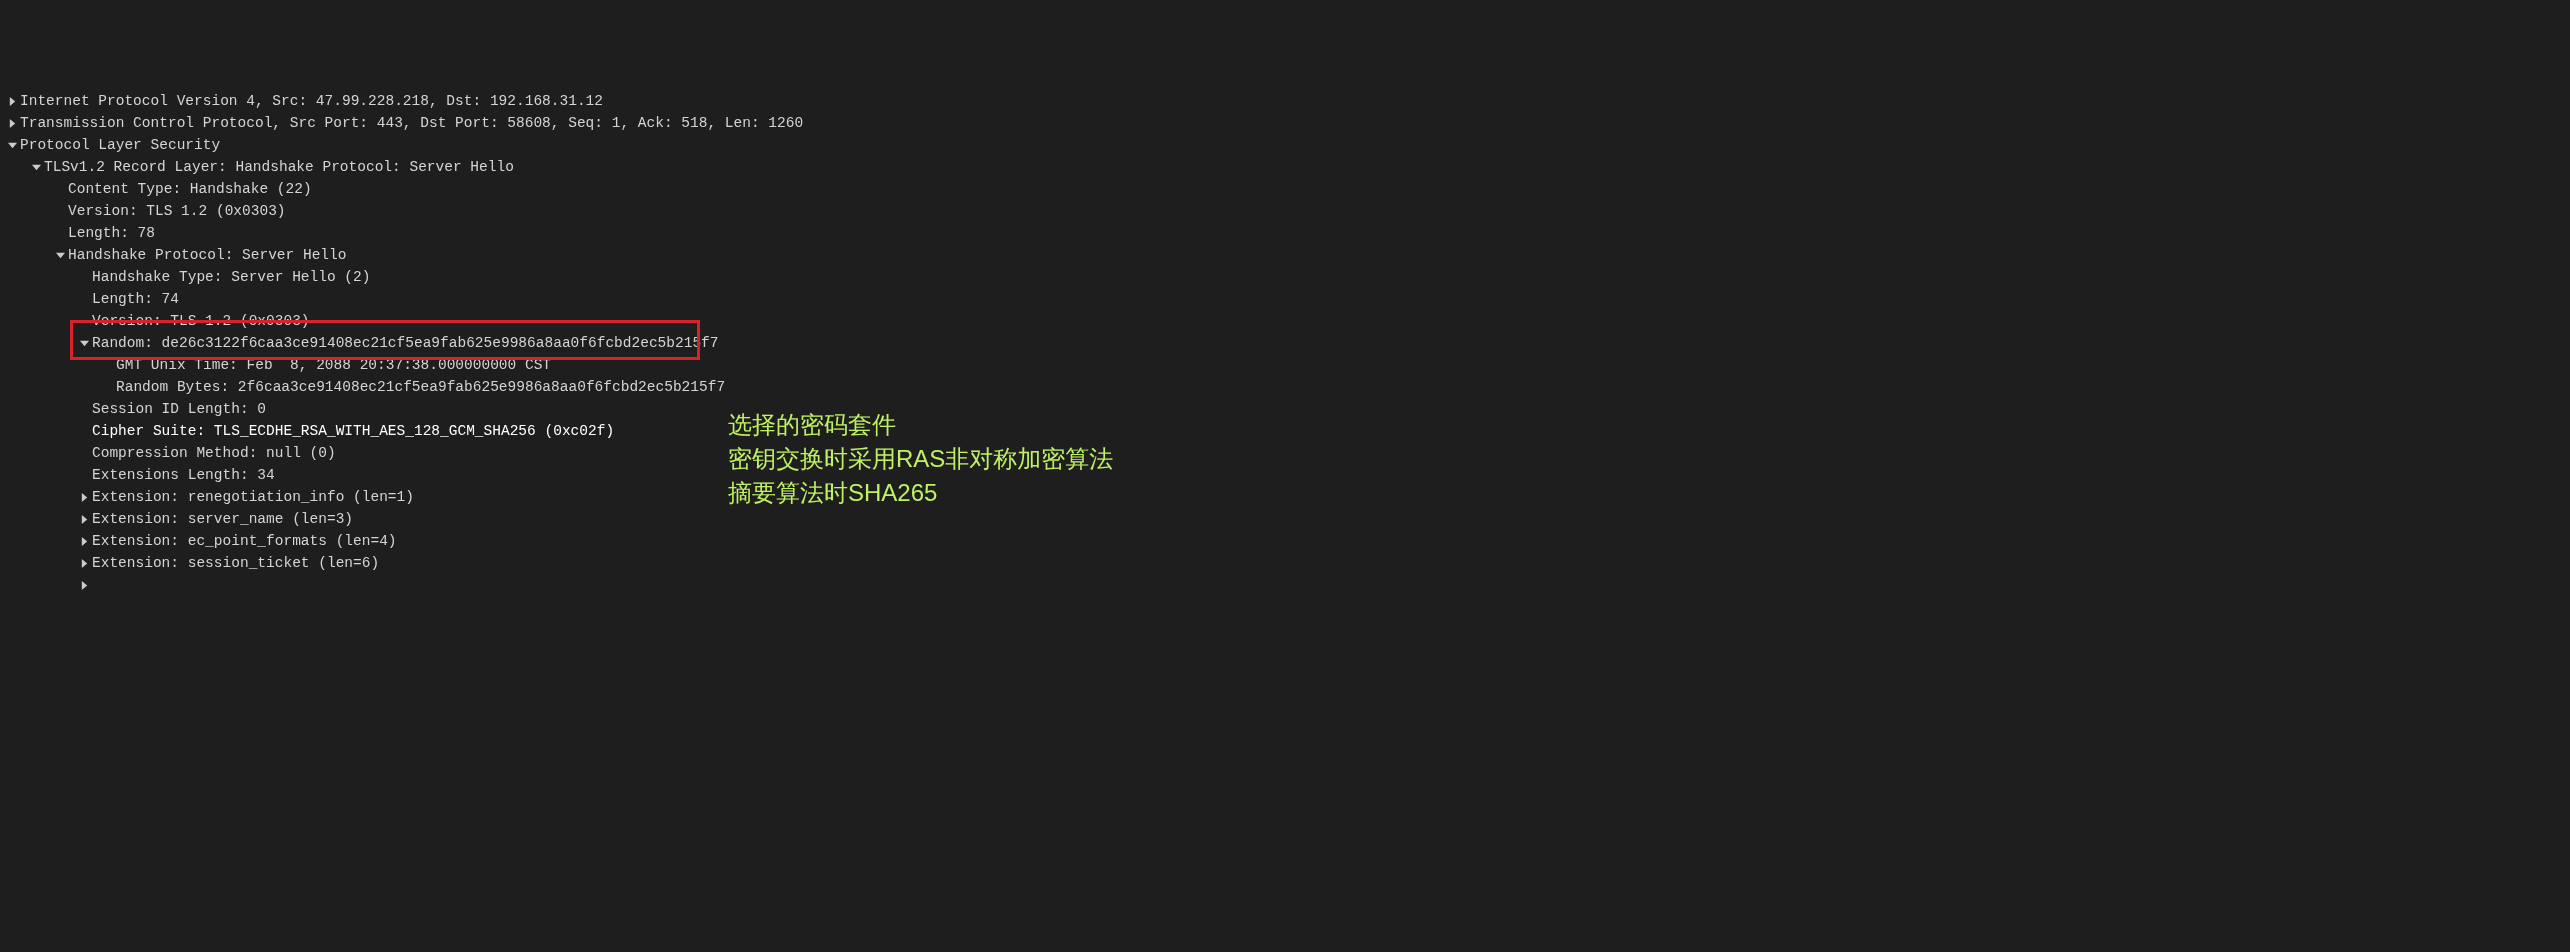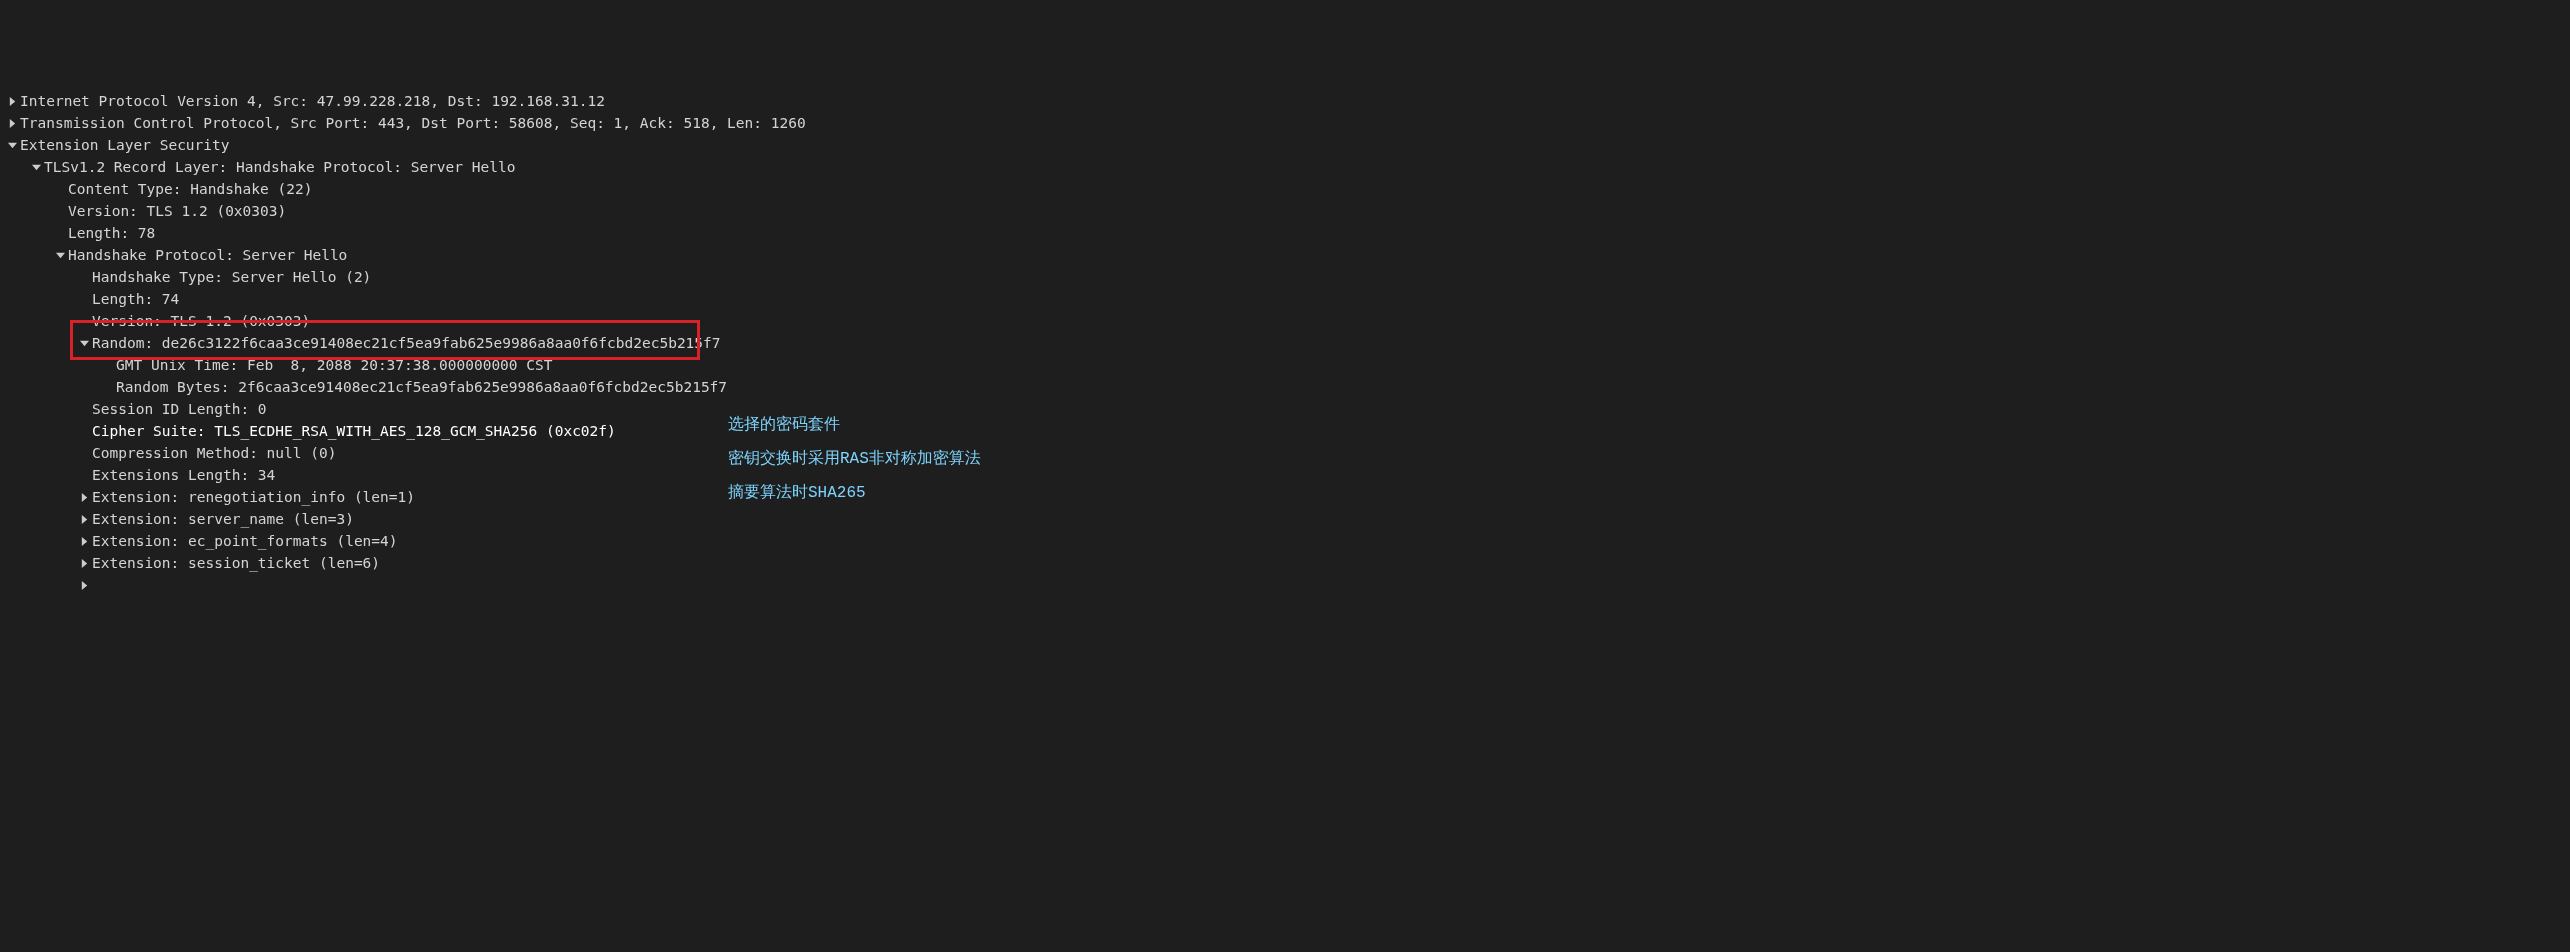"Internet Protocol Version 4, Src:" .label { font-family: none -> Liberation Mono, monospace }
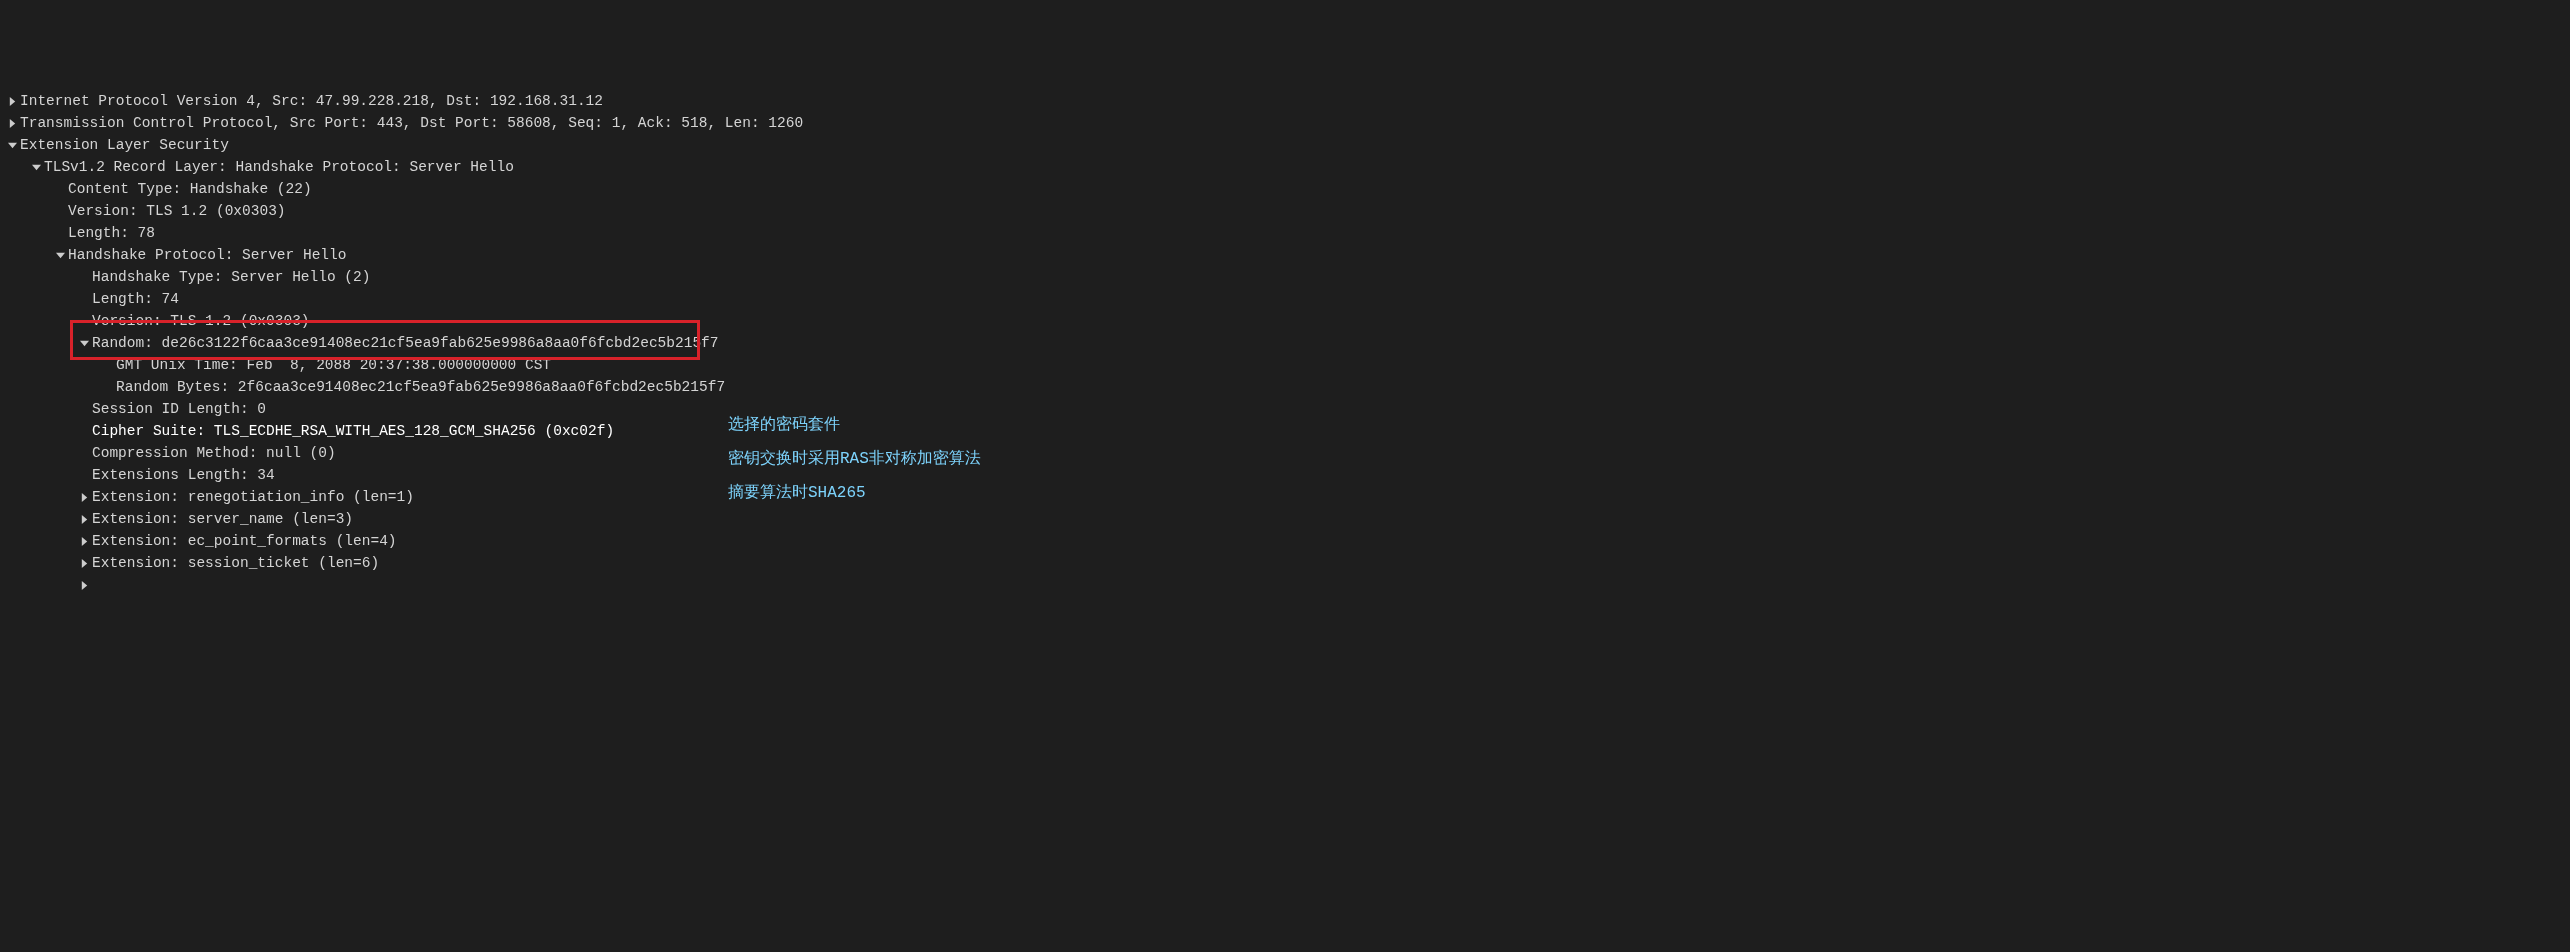"Extension Layer Security" span.label { text: Extension -> Protocol }
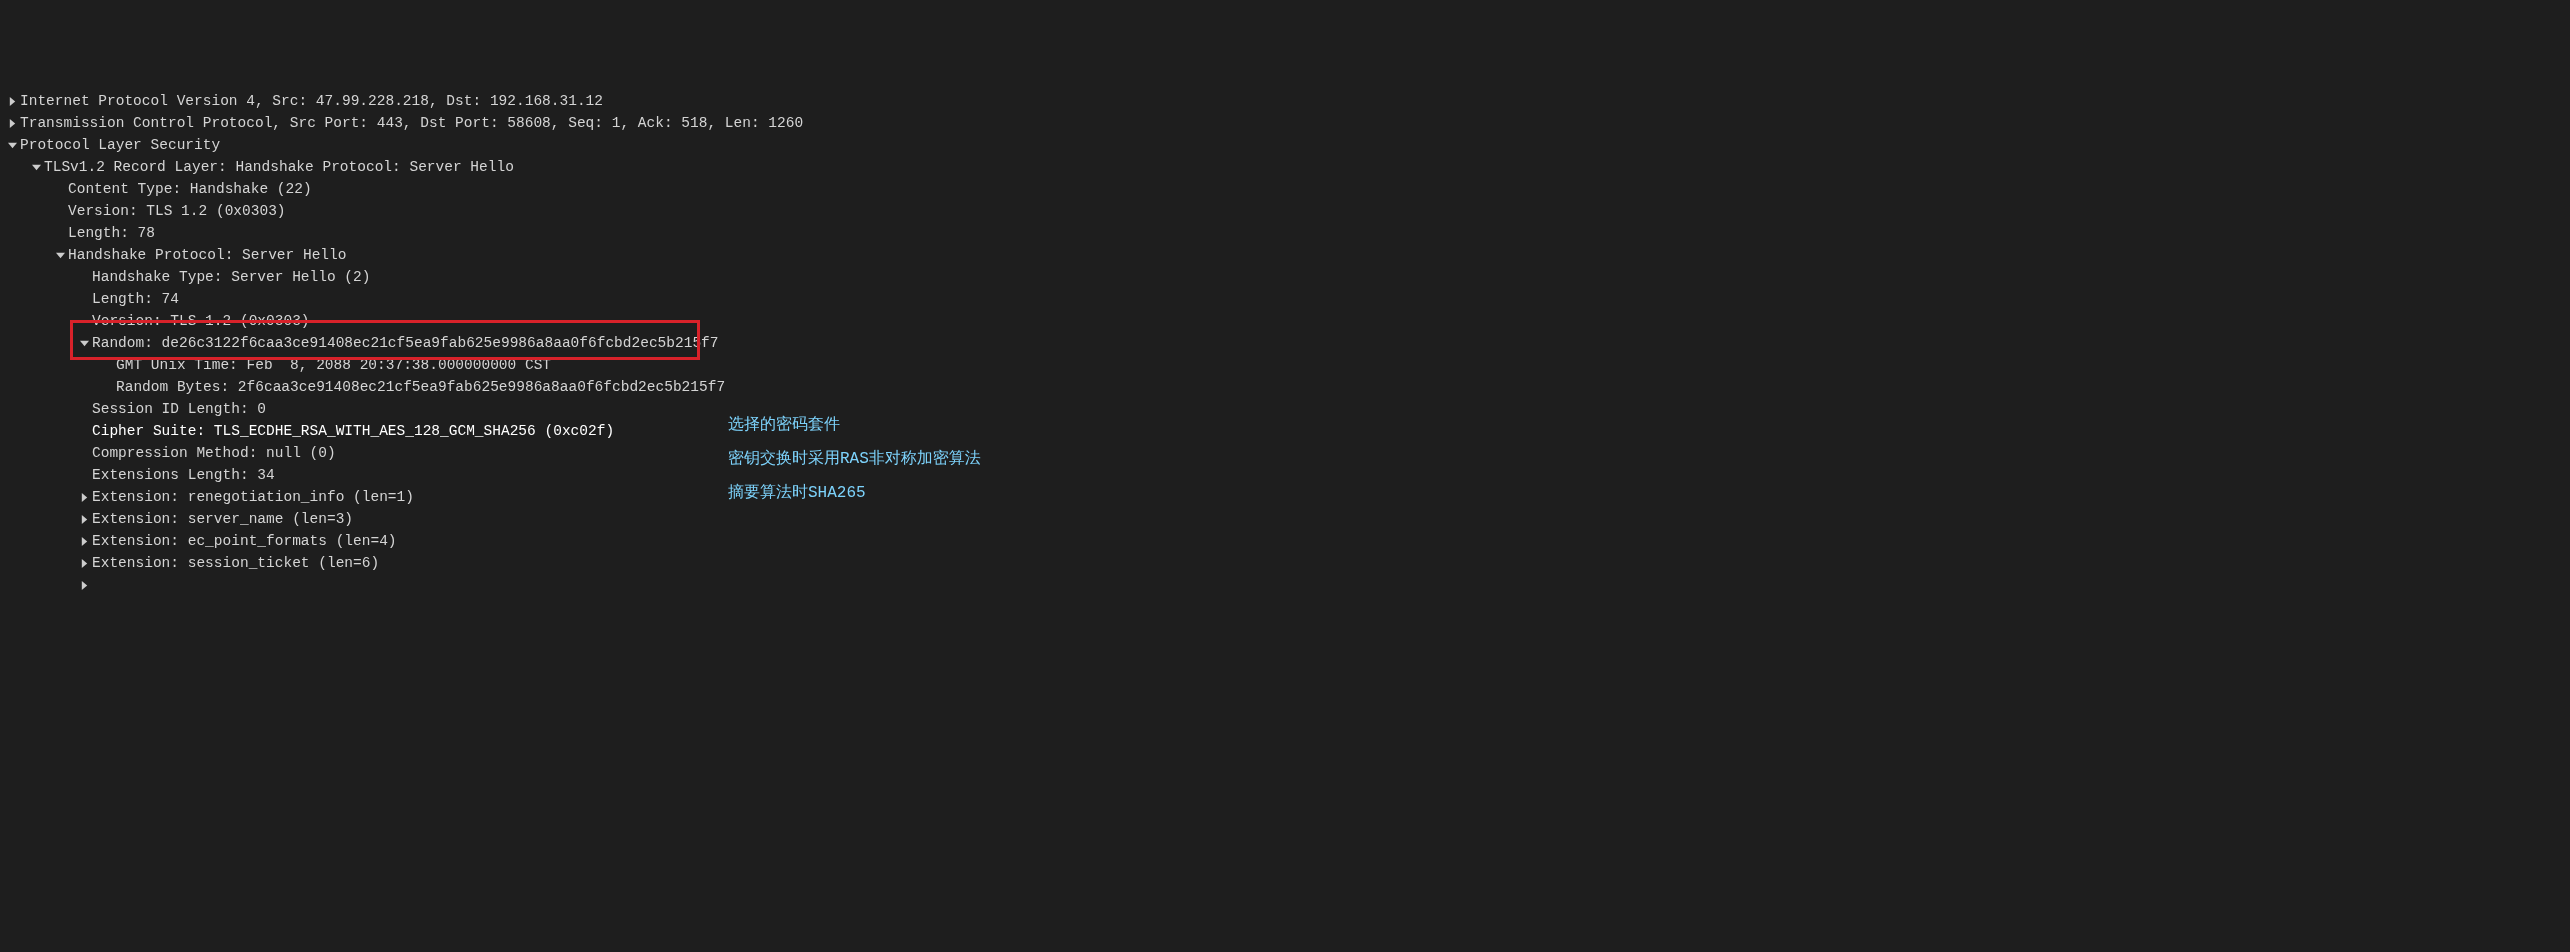"选择的密码套件" .annotation { color: #7dd3fc -> #bef264; font-family: Liberation Mono, monospace -> Liberation Sans, sans-serif; font-size: 16px -> 24px }
